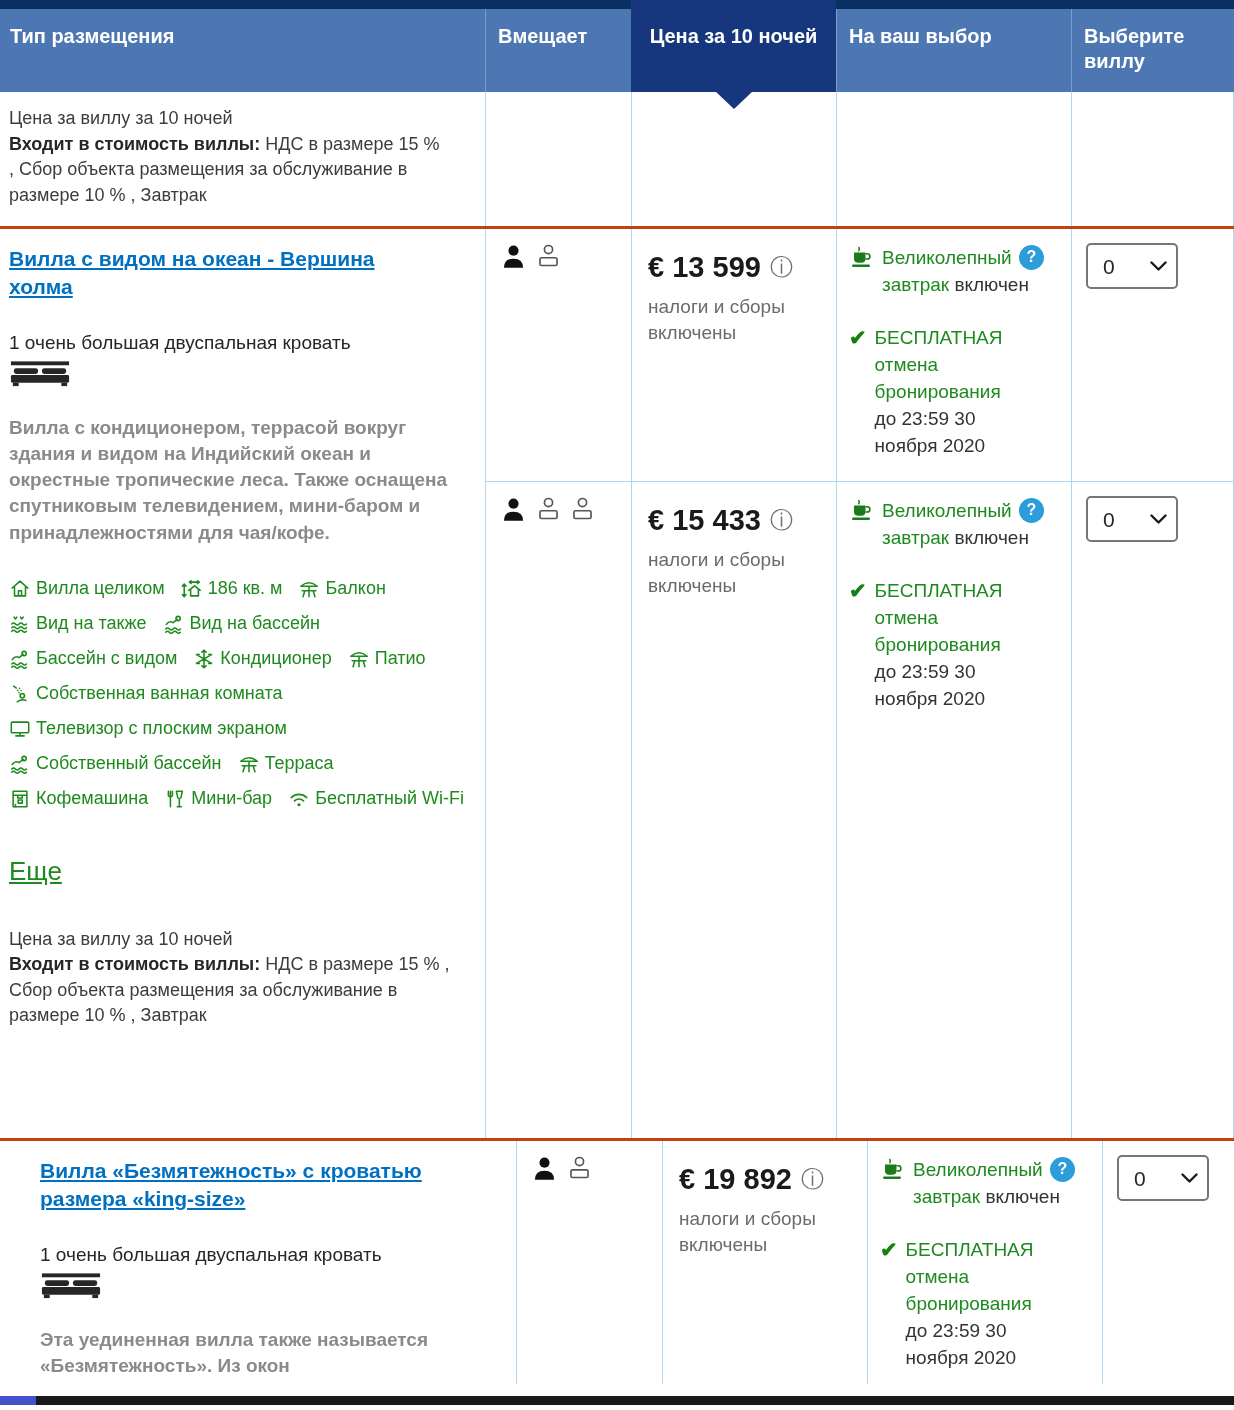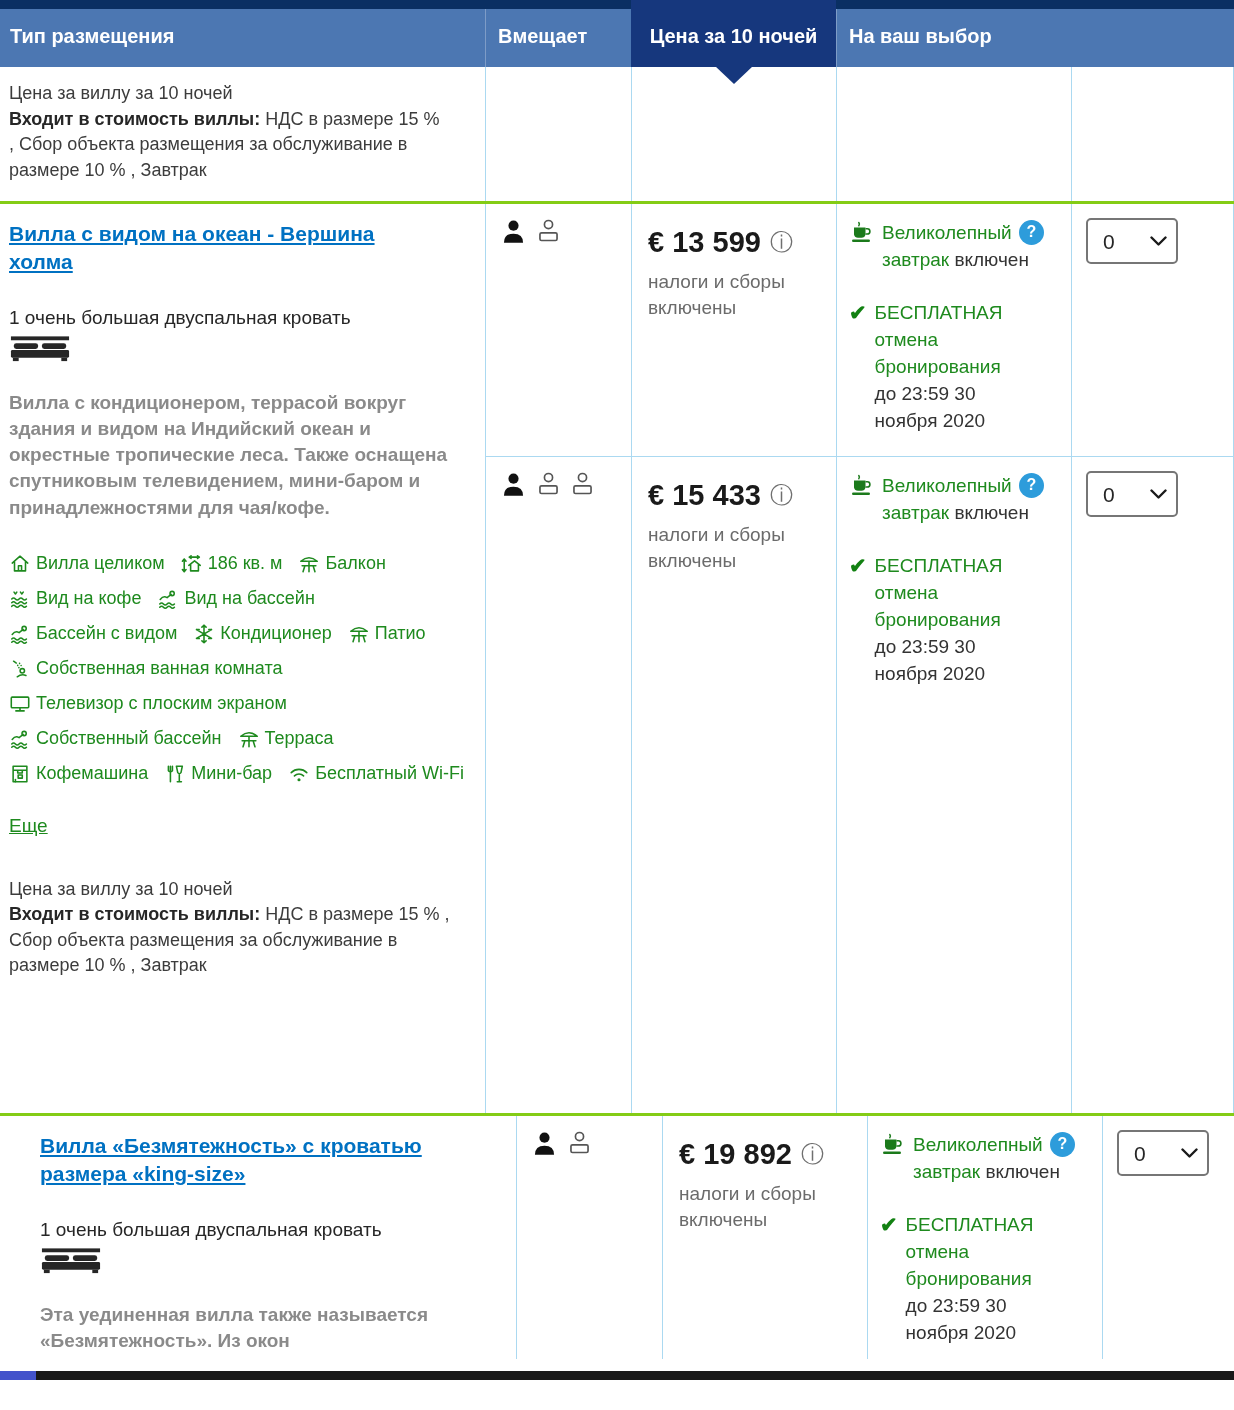"Выберите виллу" div.th { html: none -> <div><span>Выберите виллу</span></div> }
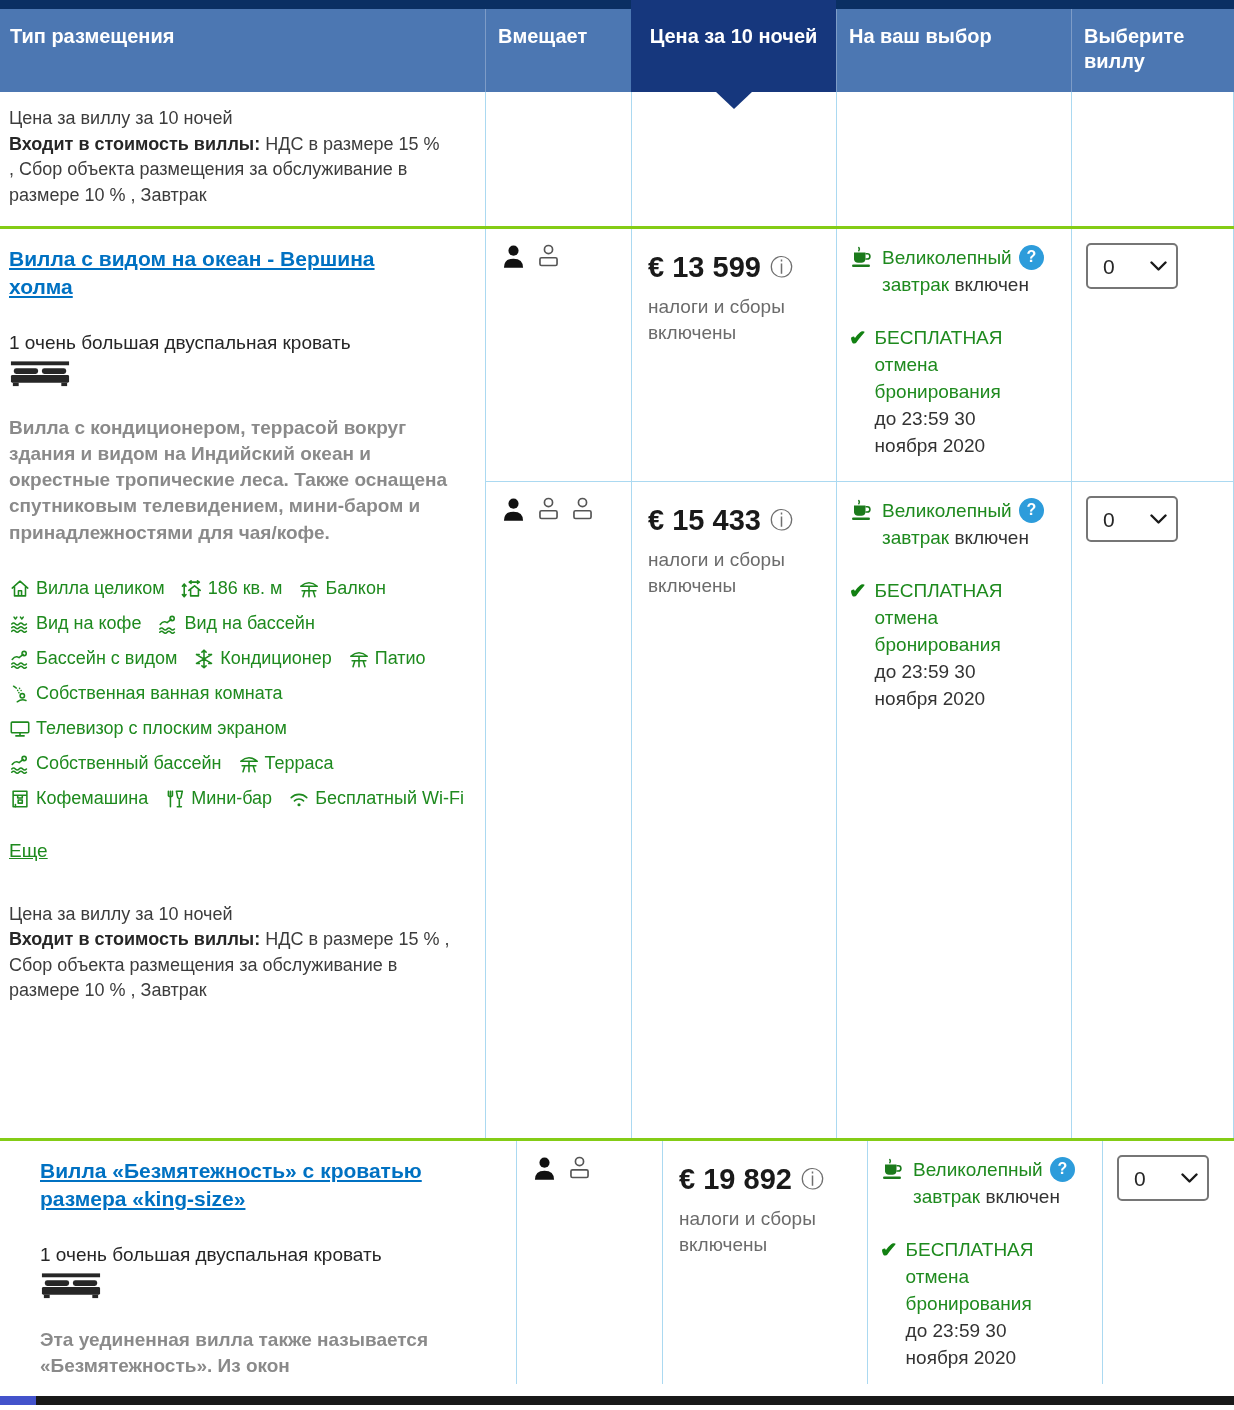"Вилла с видом на океан" .villa-row { border-top: 3px solid #84cc16 -> 3px solid #c2410c }
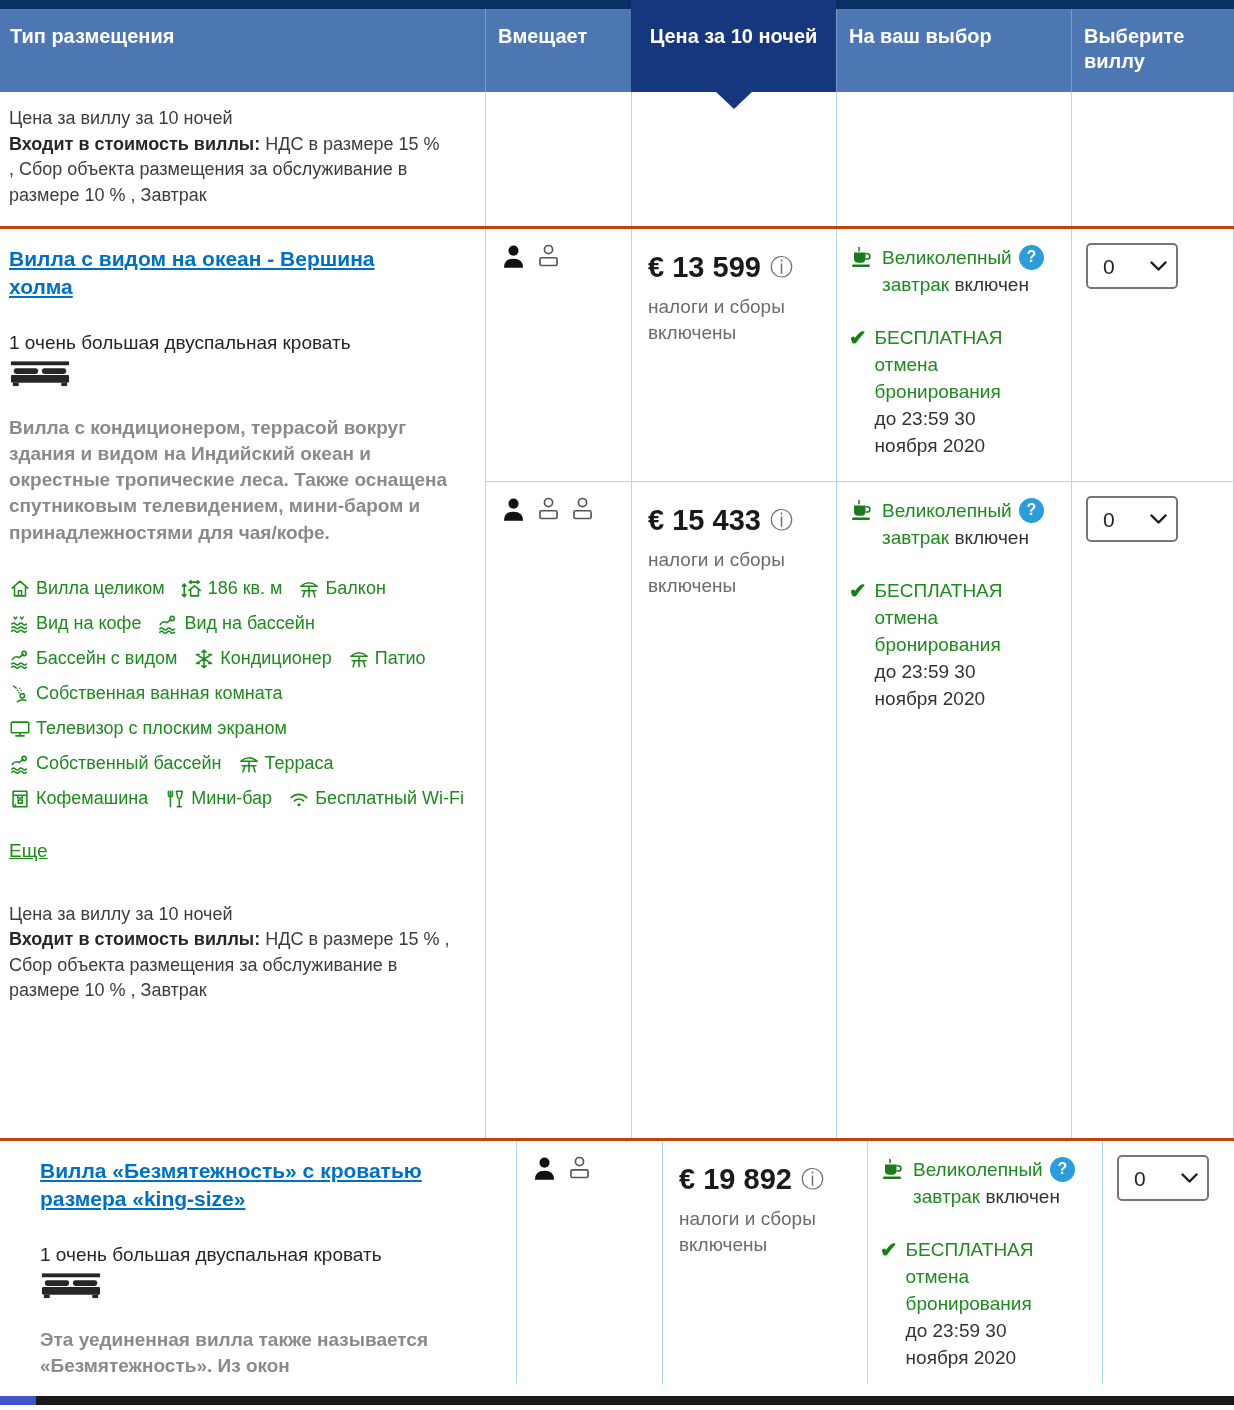"Вид на кофе" span { text: кофе -> также }
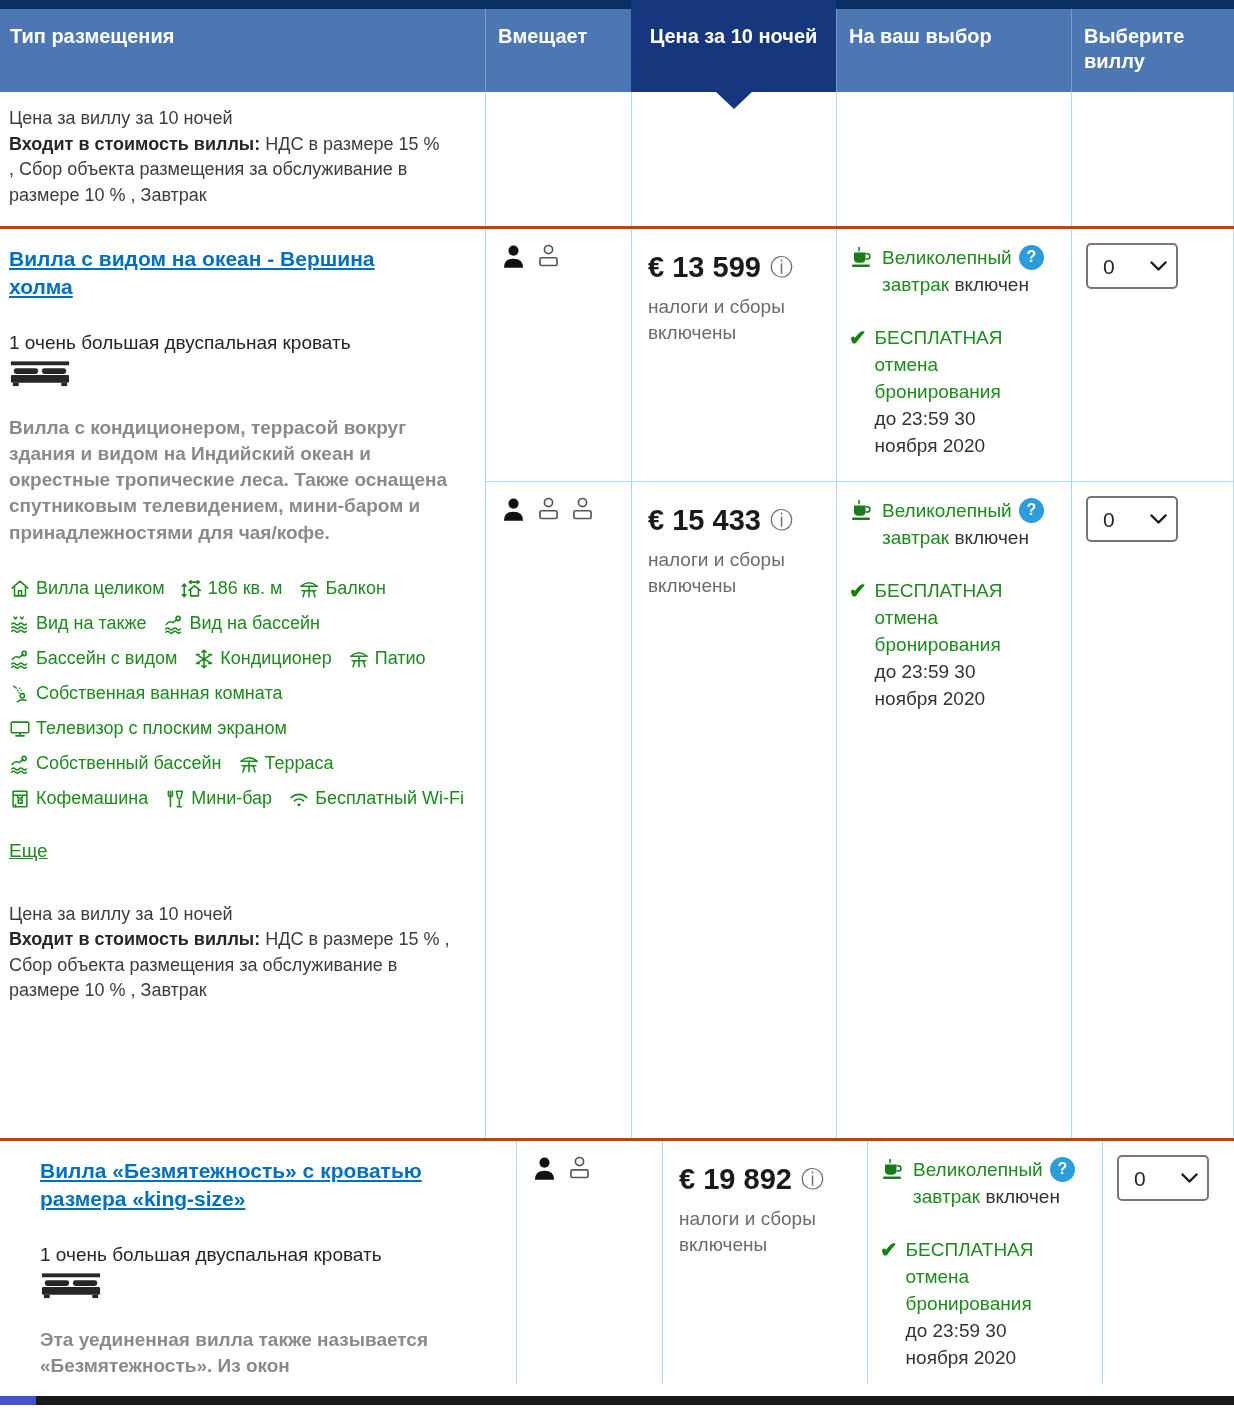"Еще" .more-link { font-size: 19px -> 26px; margin-top: 30px -> 46px }
